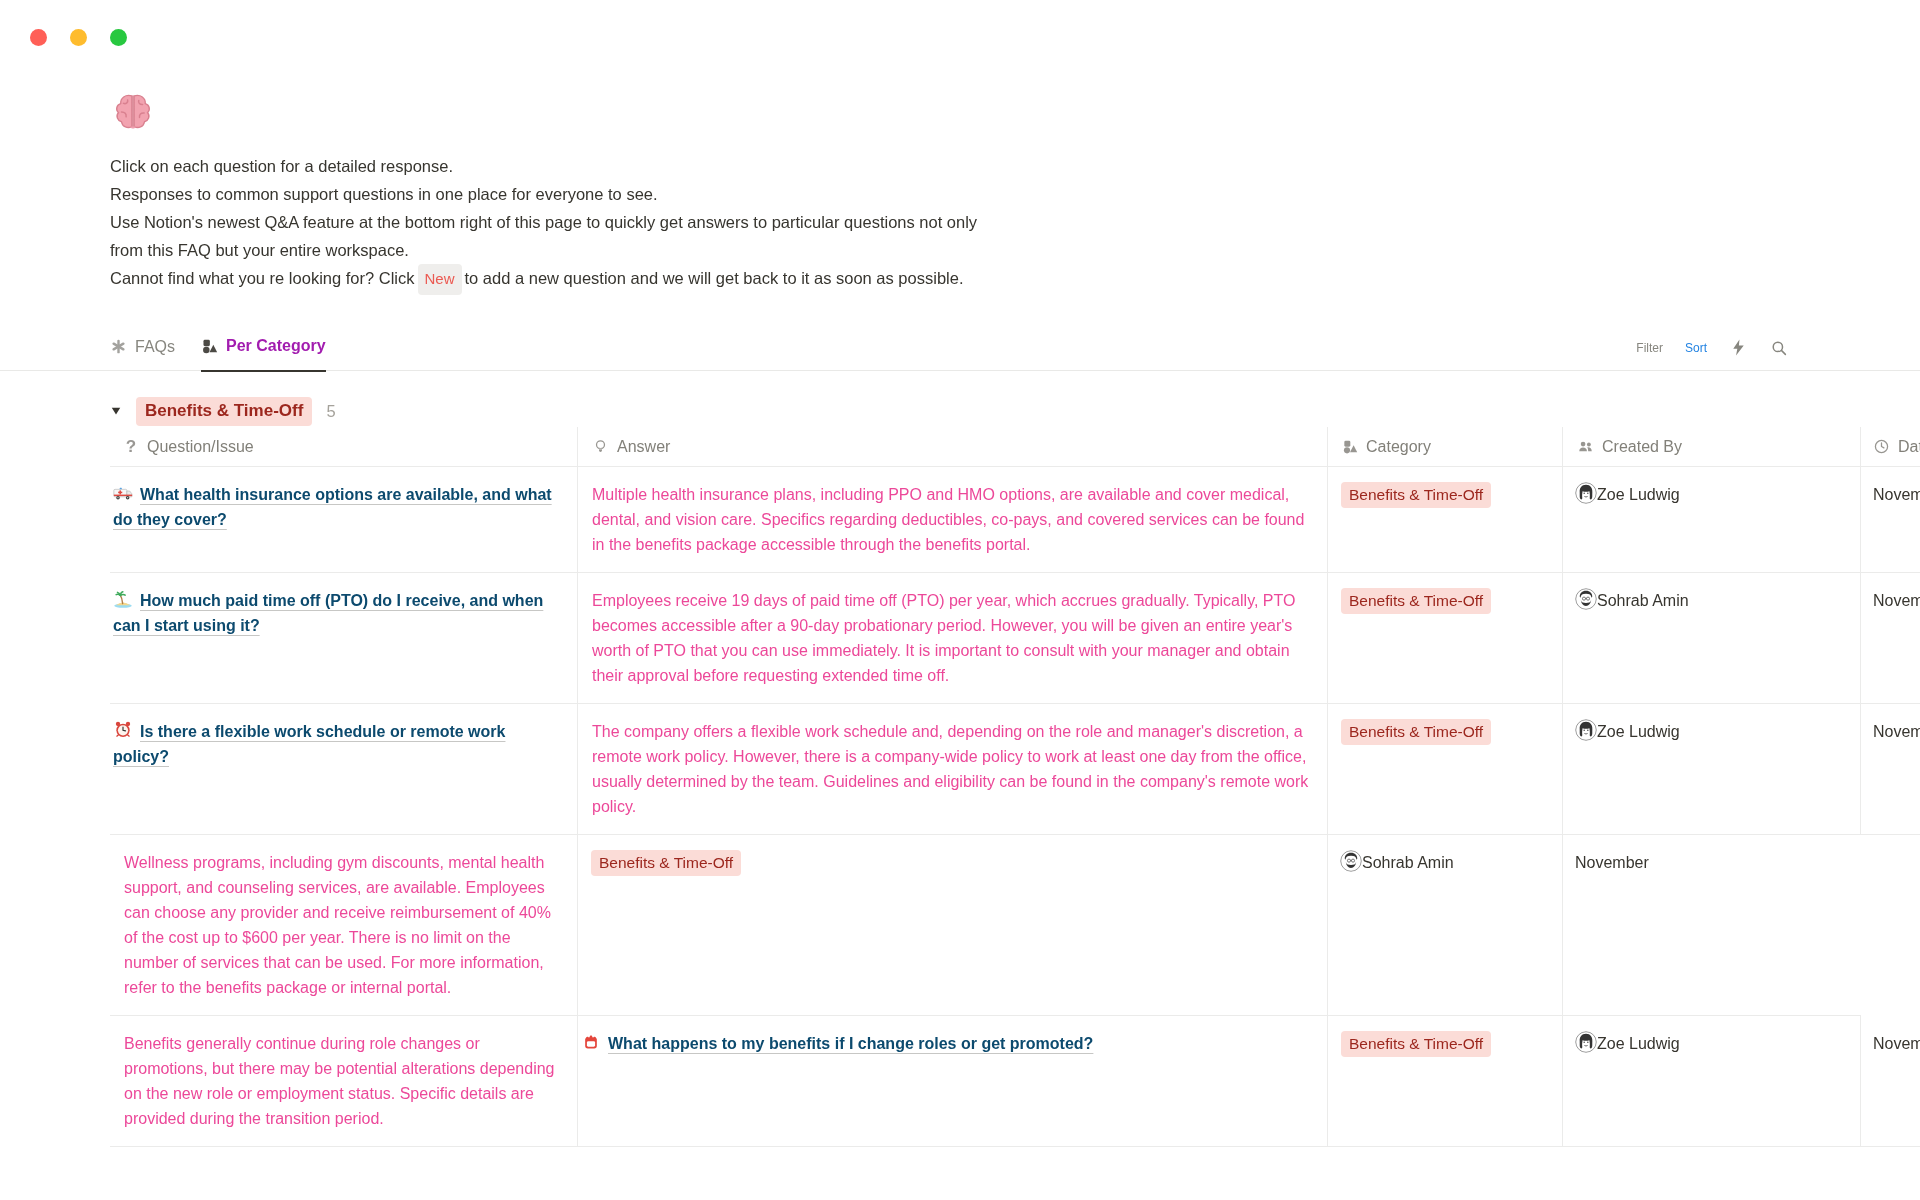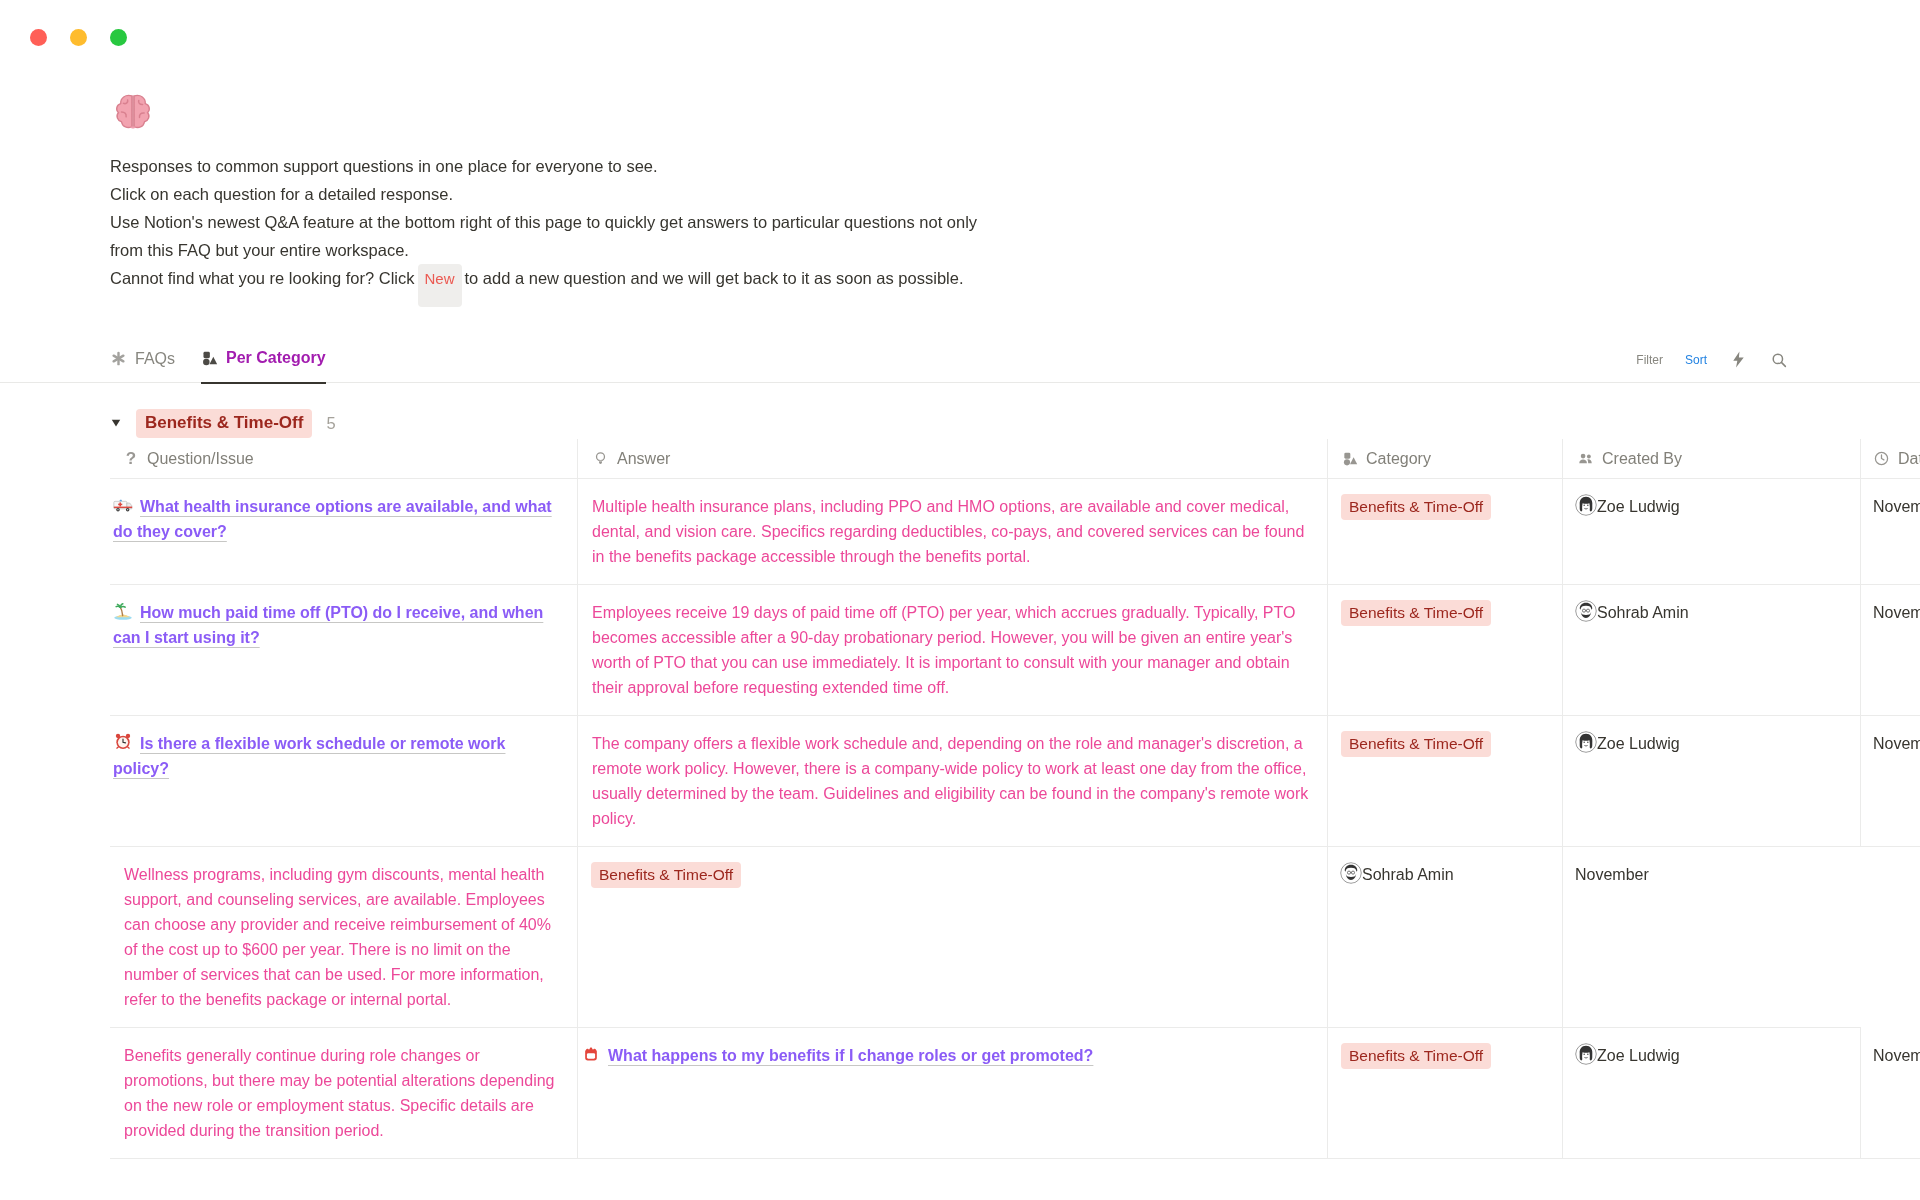"Responses to common support questions" div.desc-line { order: before "Click on each question for" -> after "Click on each question for" }
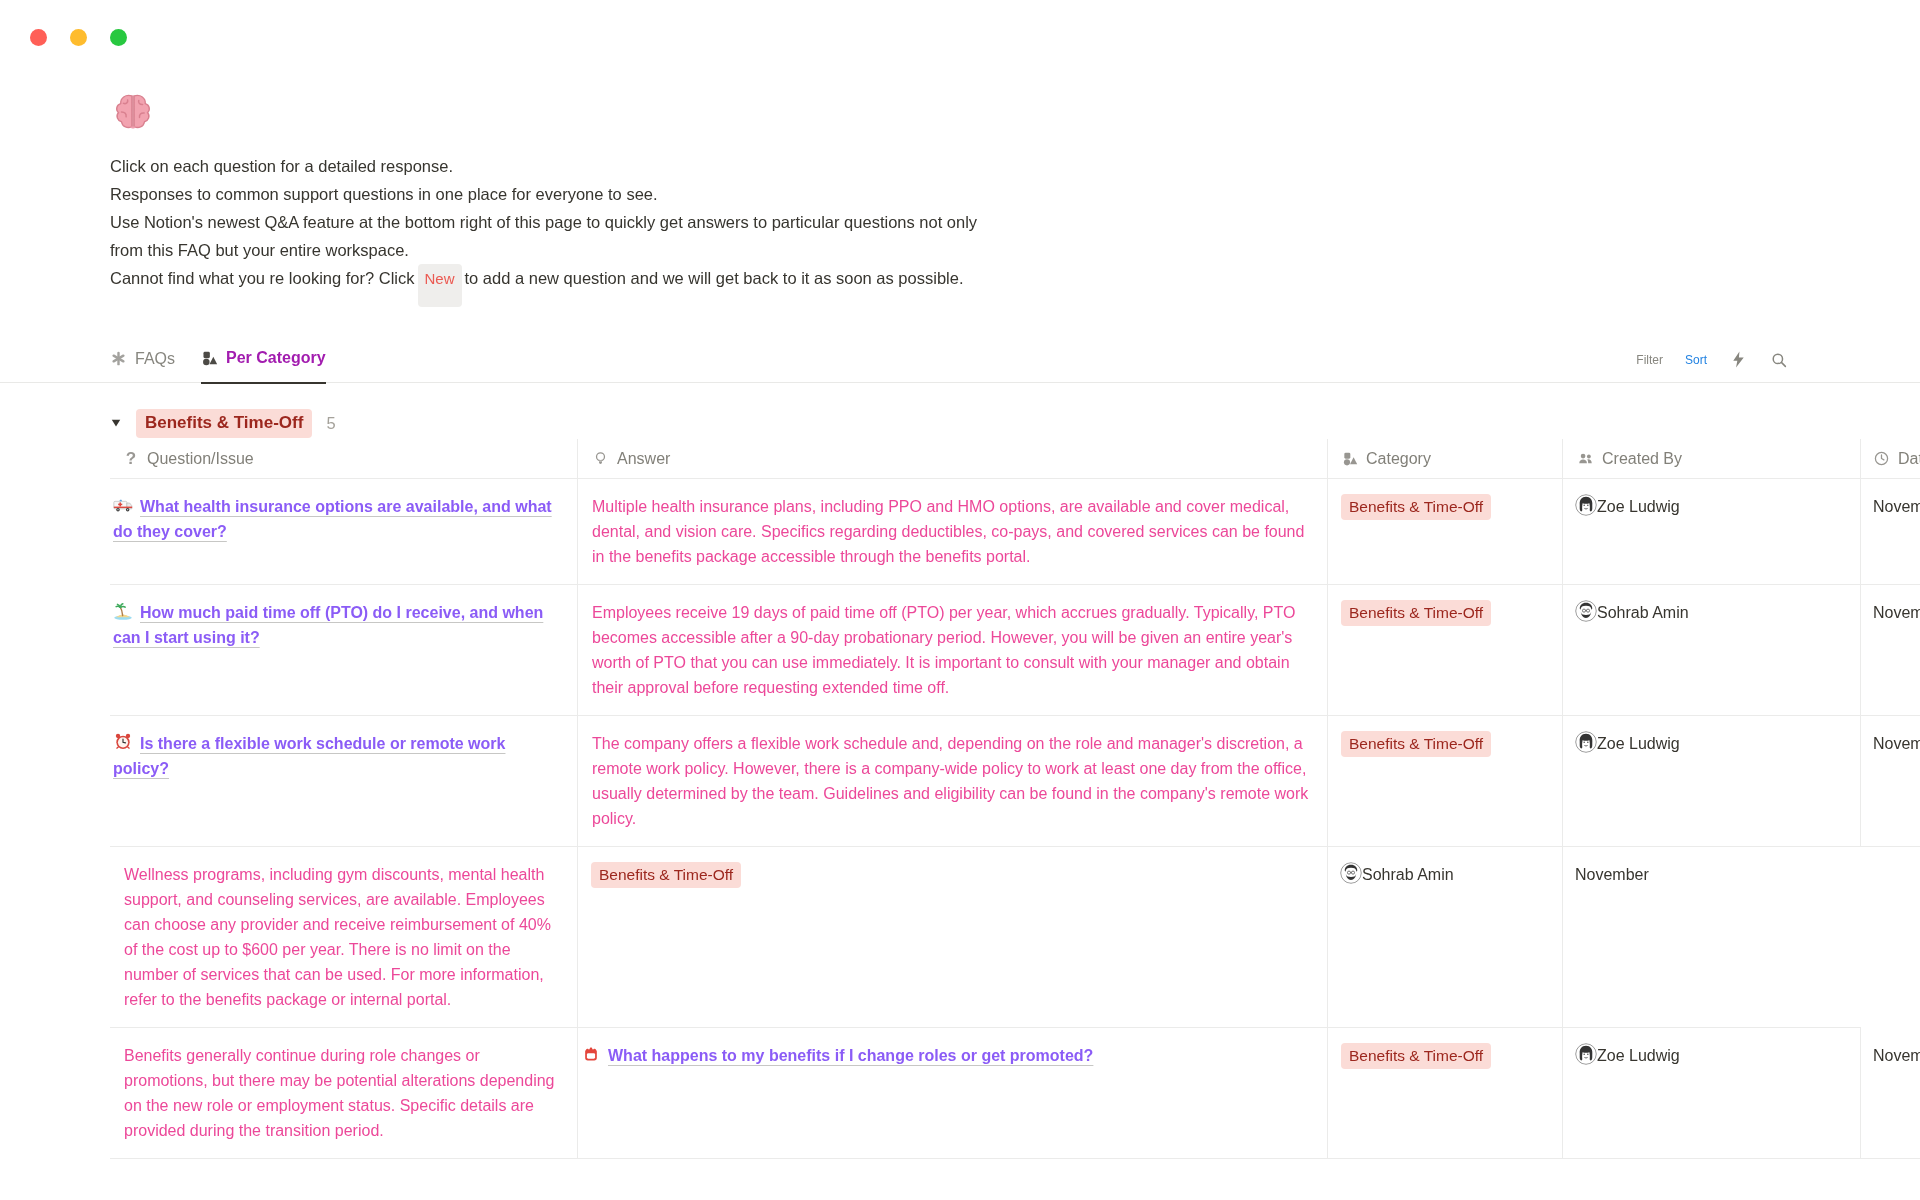"New" .new-chip { padding: 1px 7px 14px -> 1px 7px 2px }
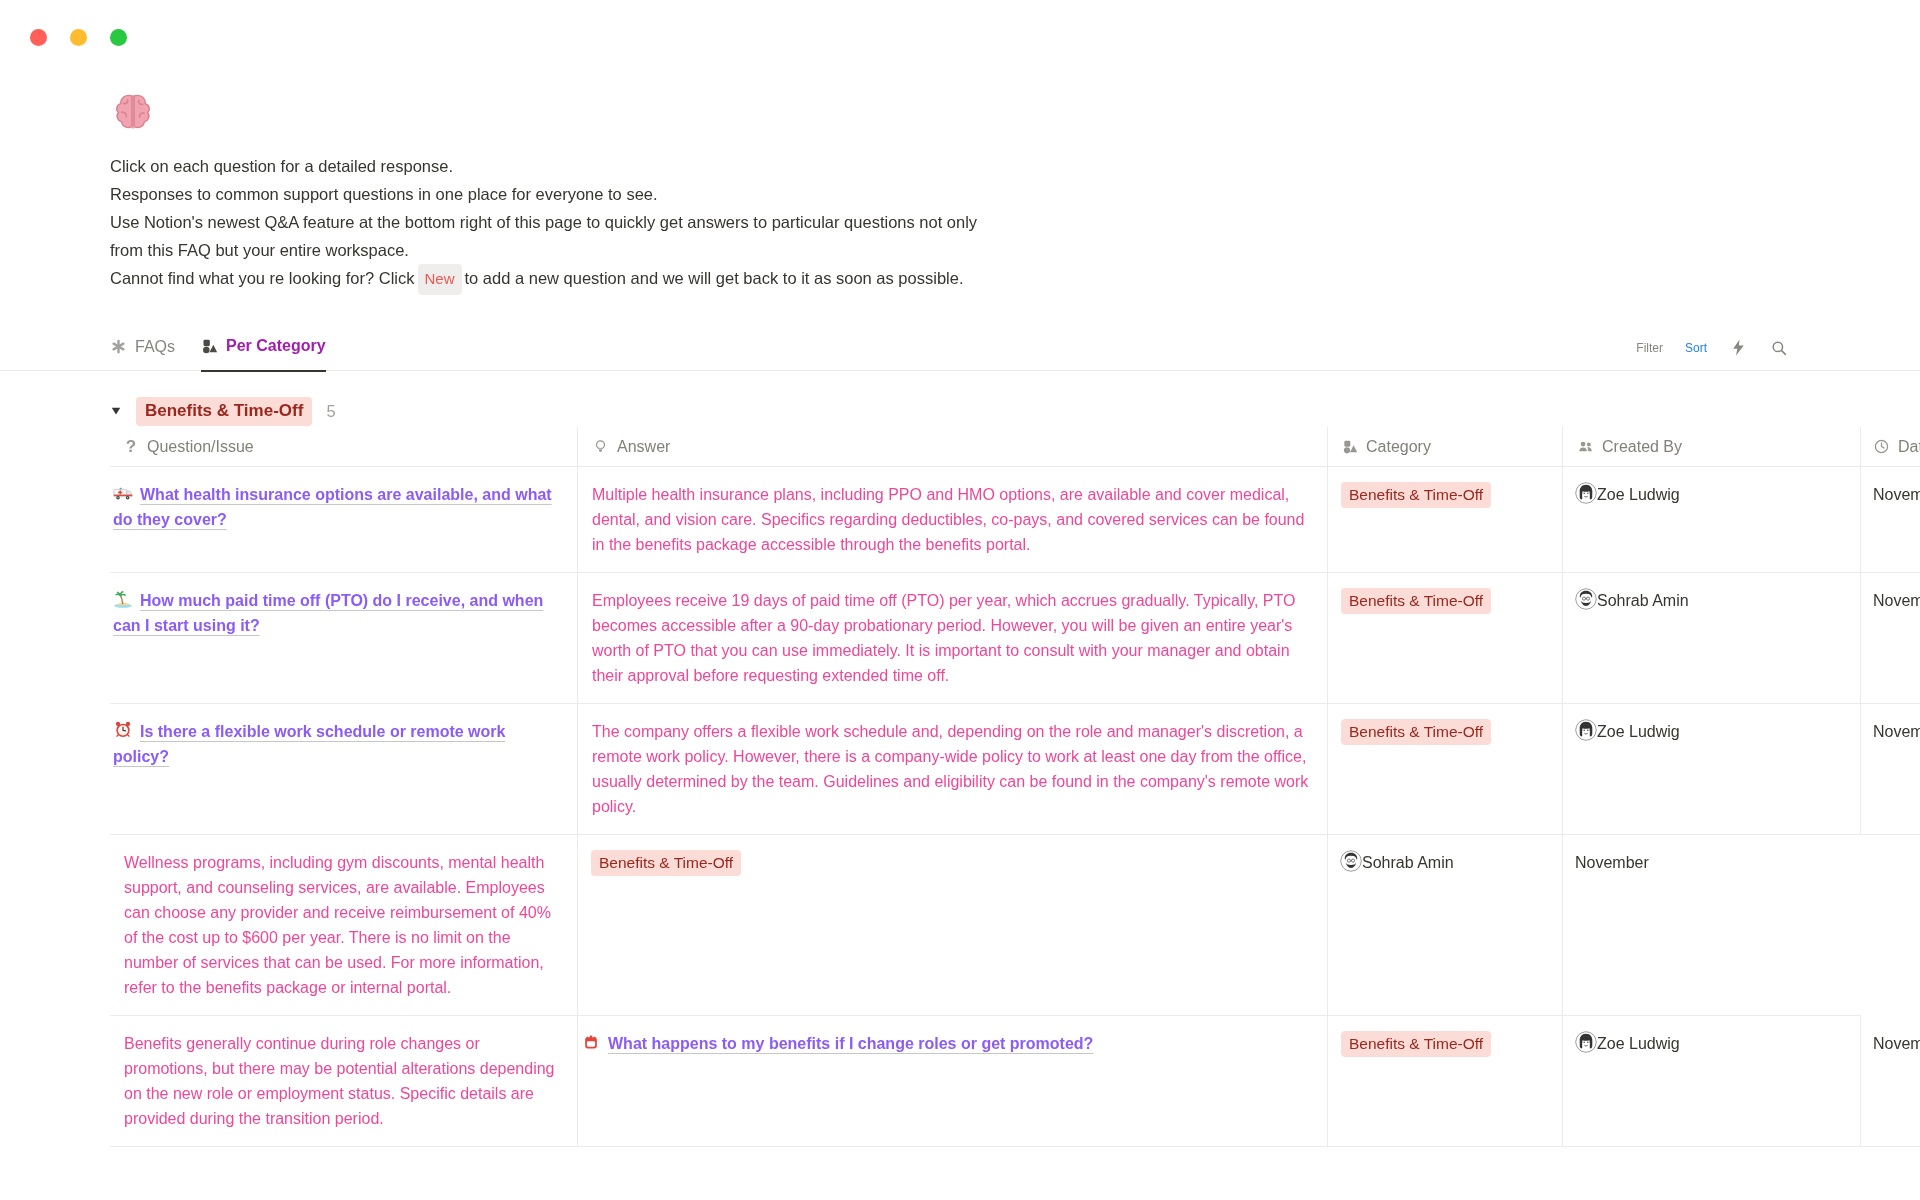"What health insurance options are" .qlink { color: #8b5cf6 -> #0c4a6e }
